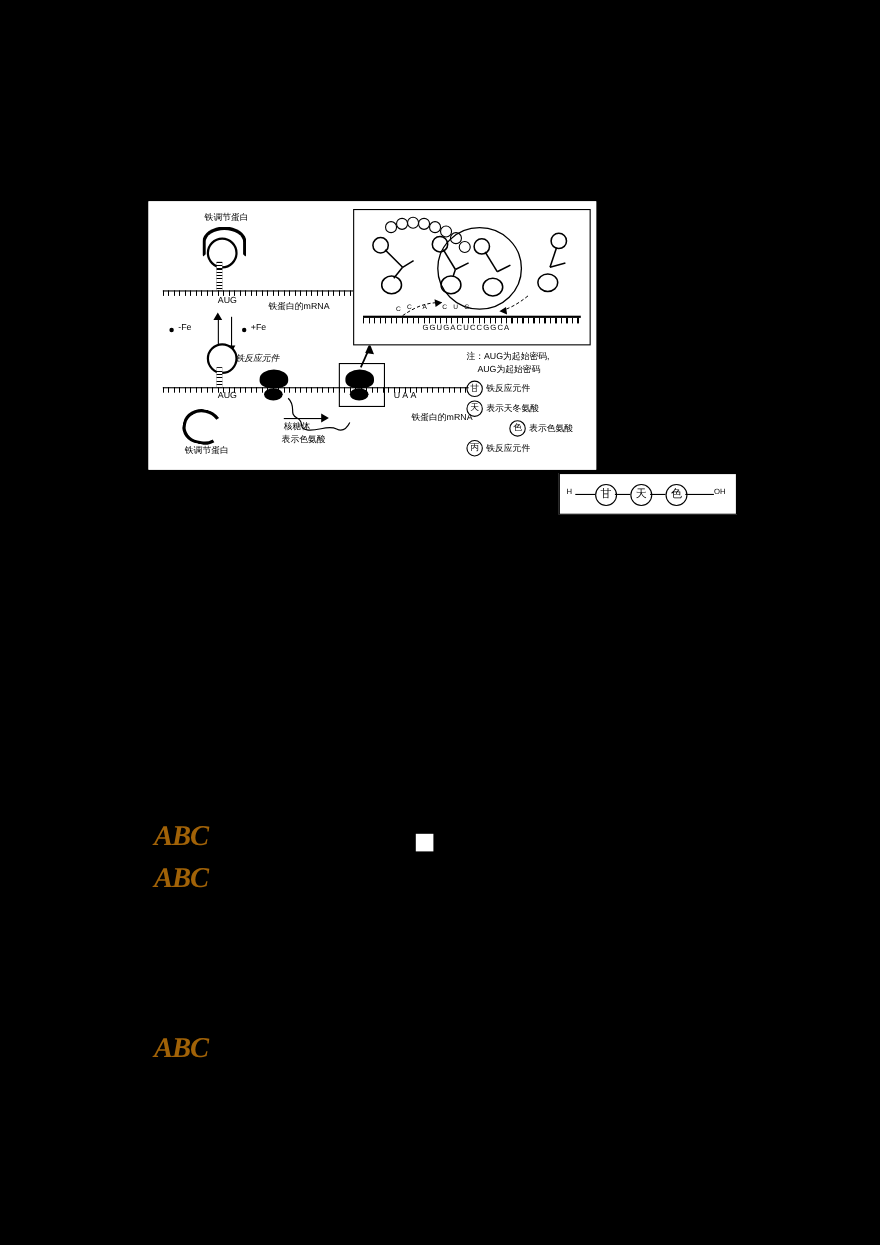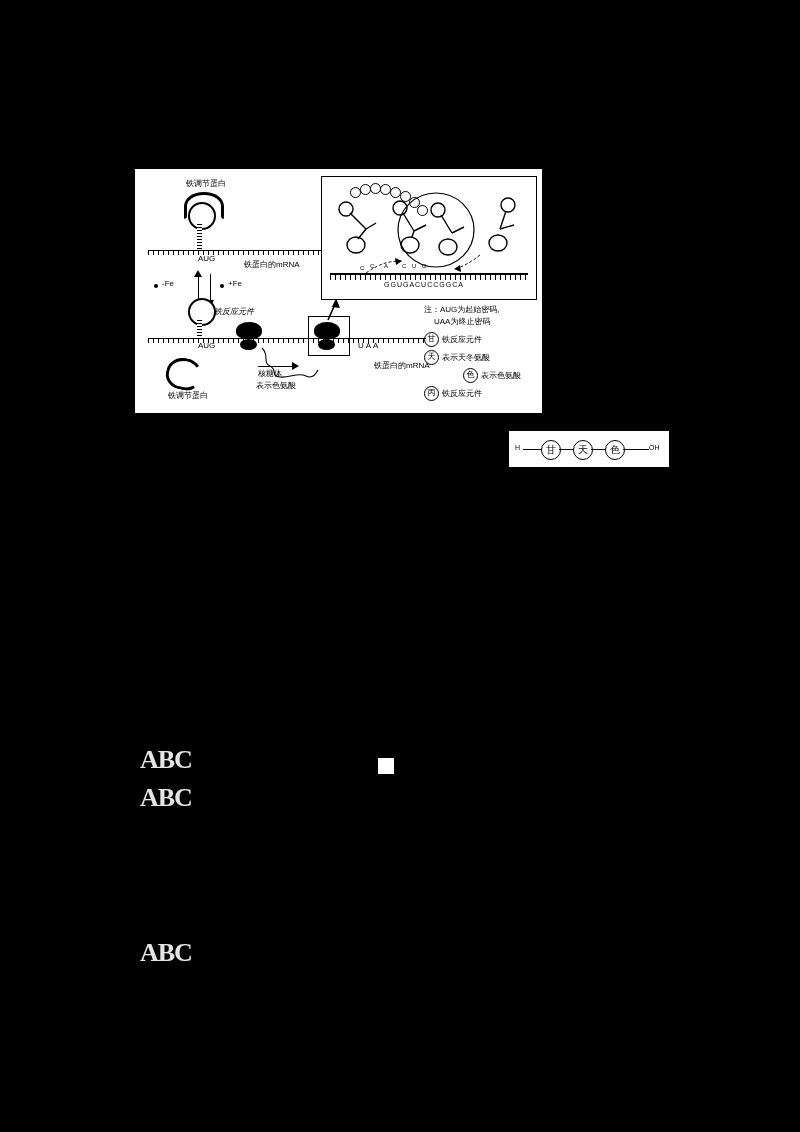"铁调节蛋白" .figure-panel { top: 169px -> 183px }
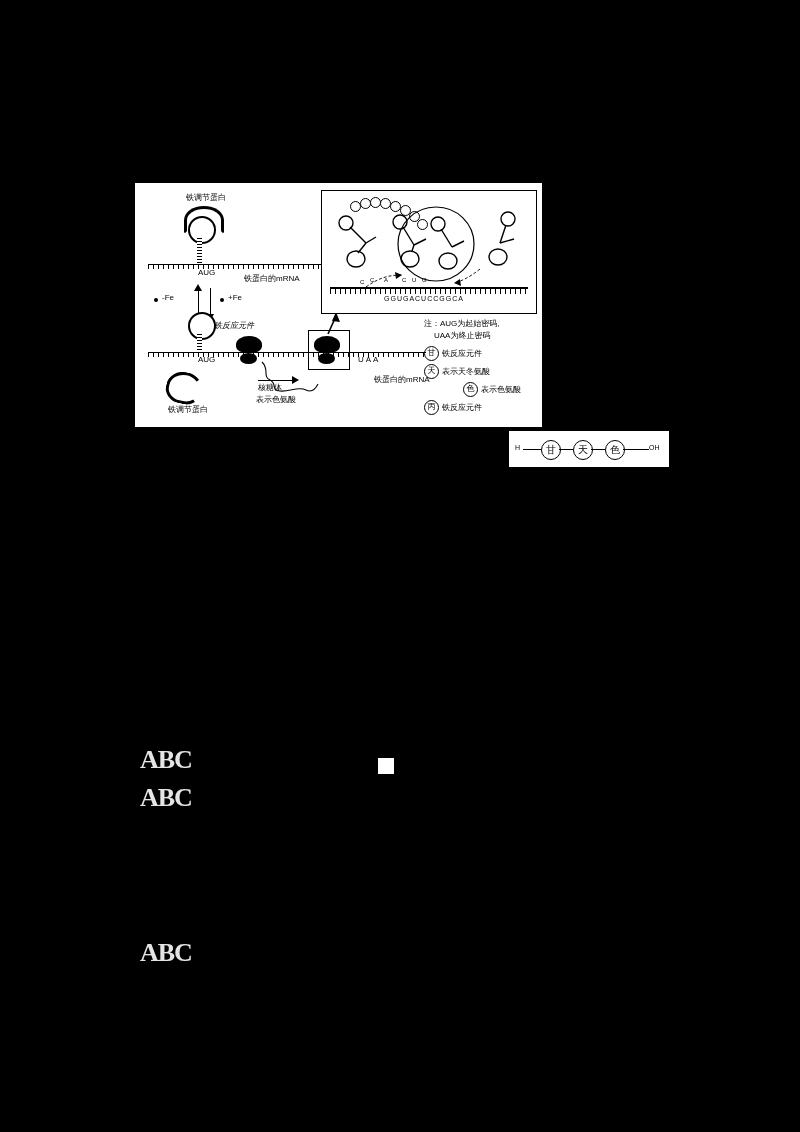"UAA为终止密码" div.fig-label { text: UAA为终止 -> AUG为起始 }
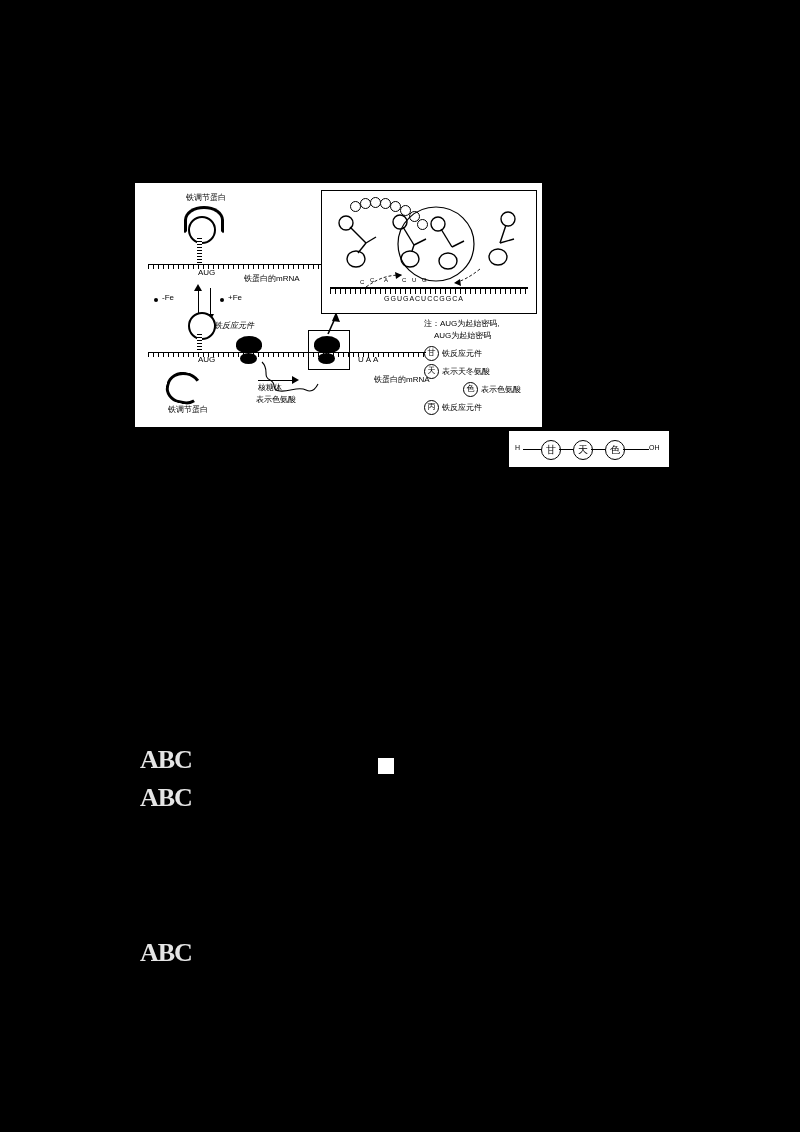"ABC" .blue-mark { color: #e5e5e5 -> #a16207; font-style: none -> italic }
